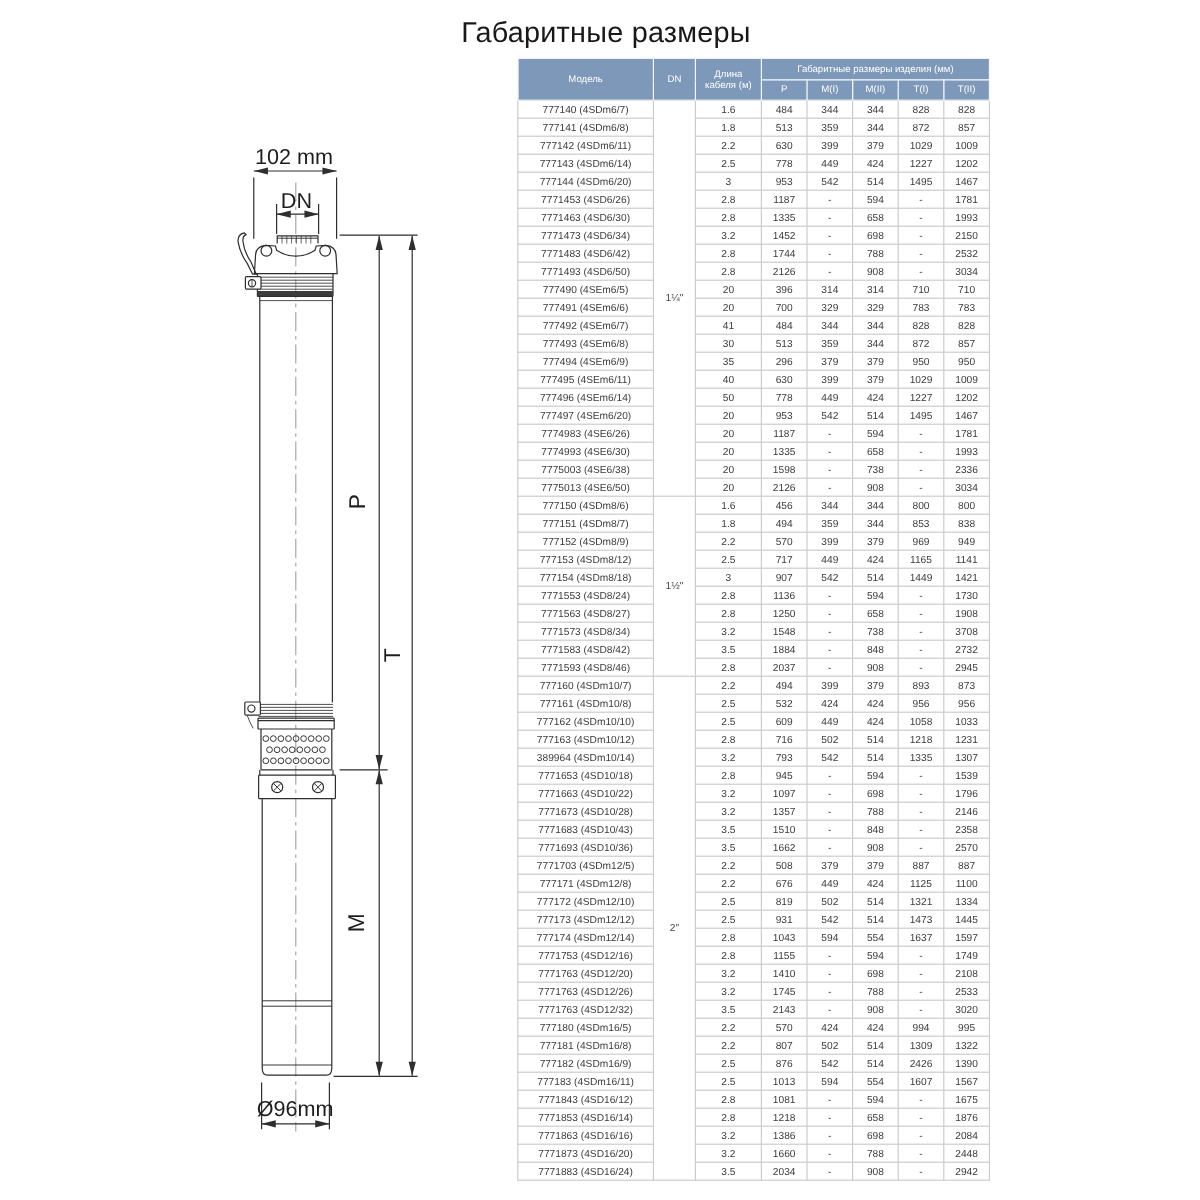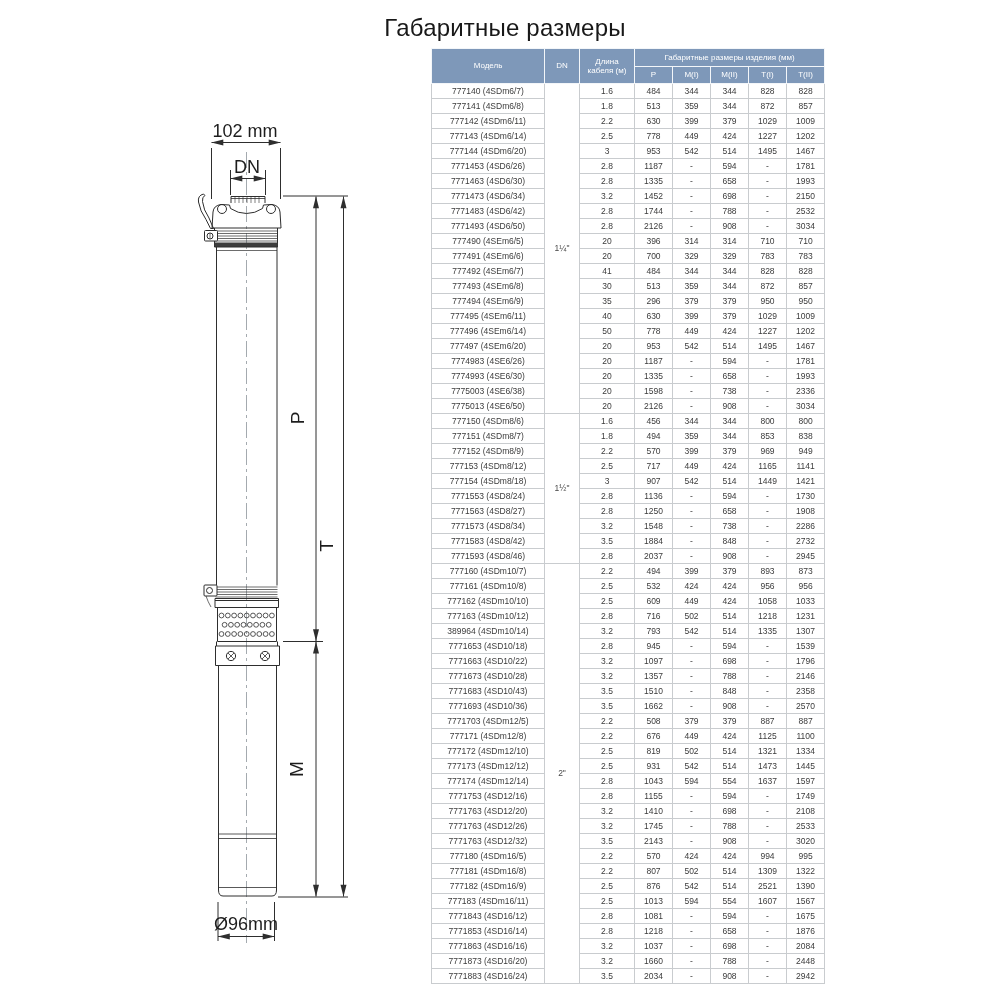"2286" td { text: 2286 -> 3708 }
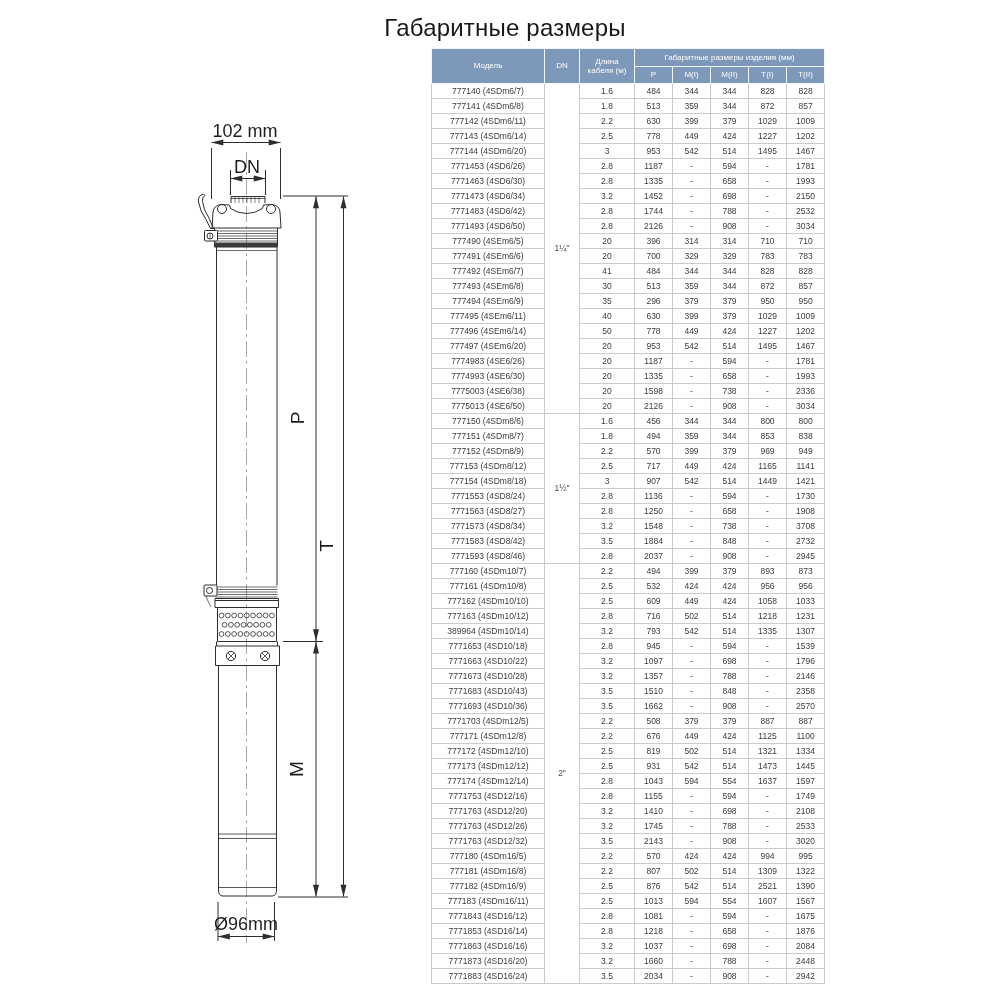"2521" td { text: 2521 -> 2426 }
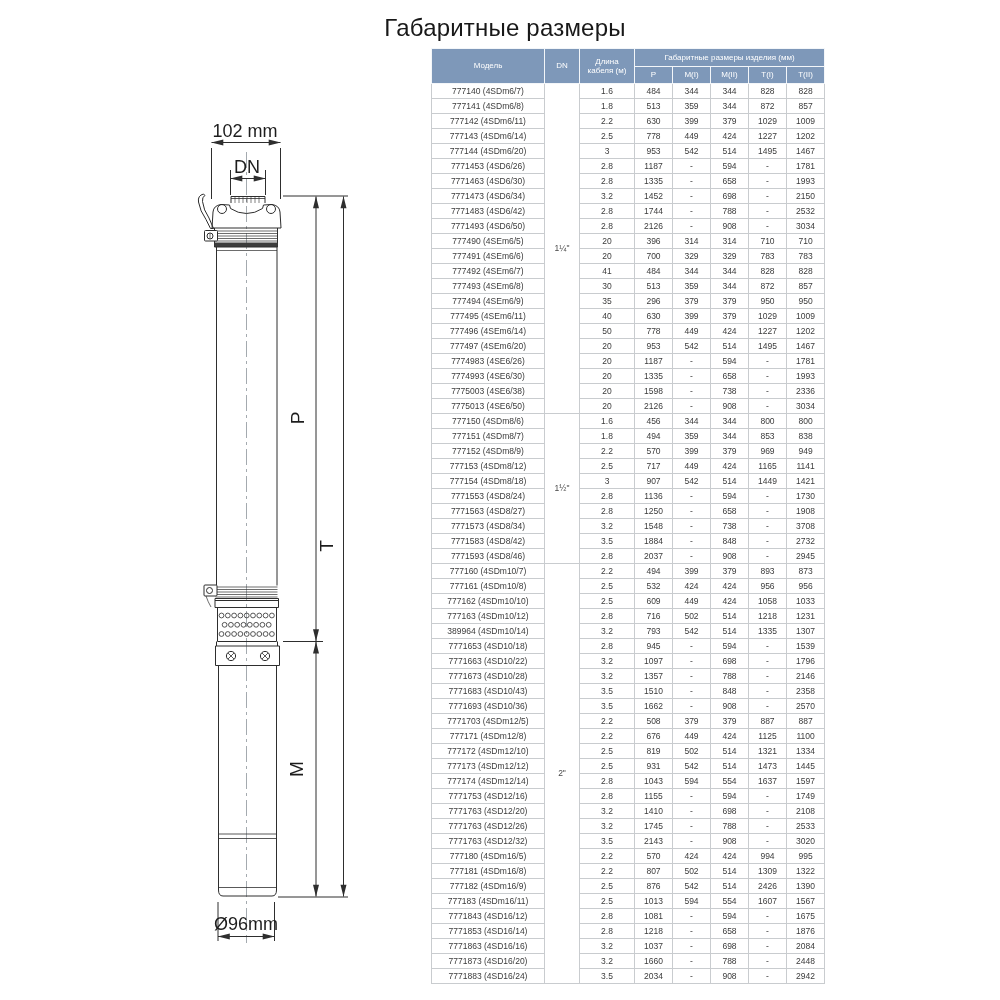"1037" td { text: 1037 -> 1386 }
